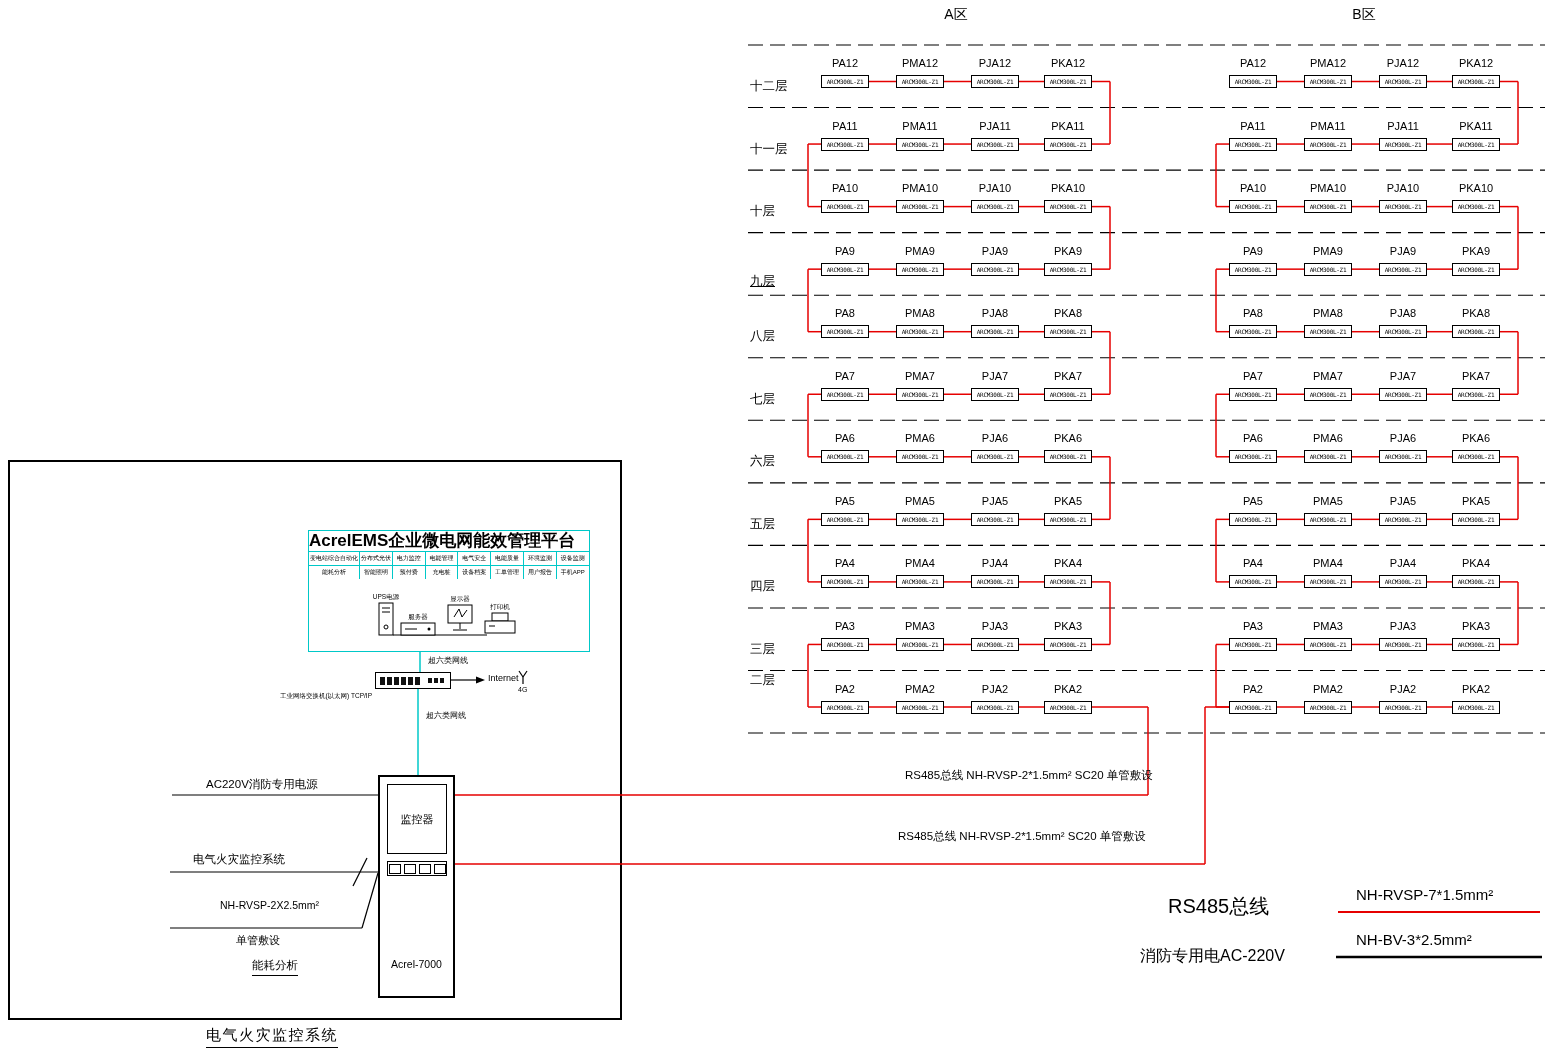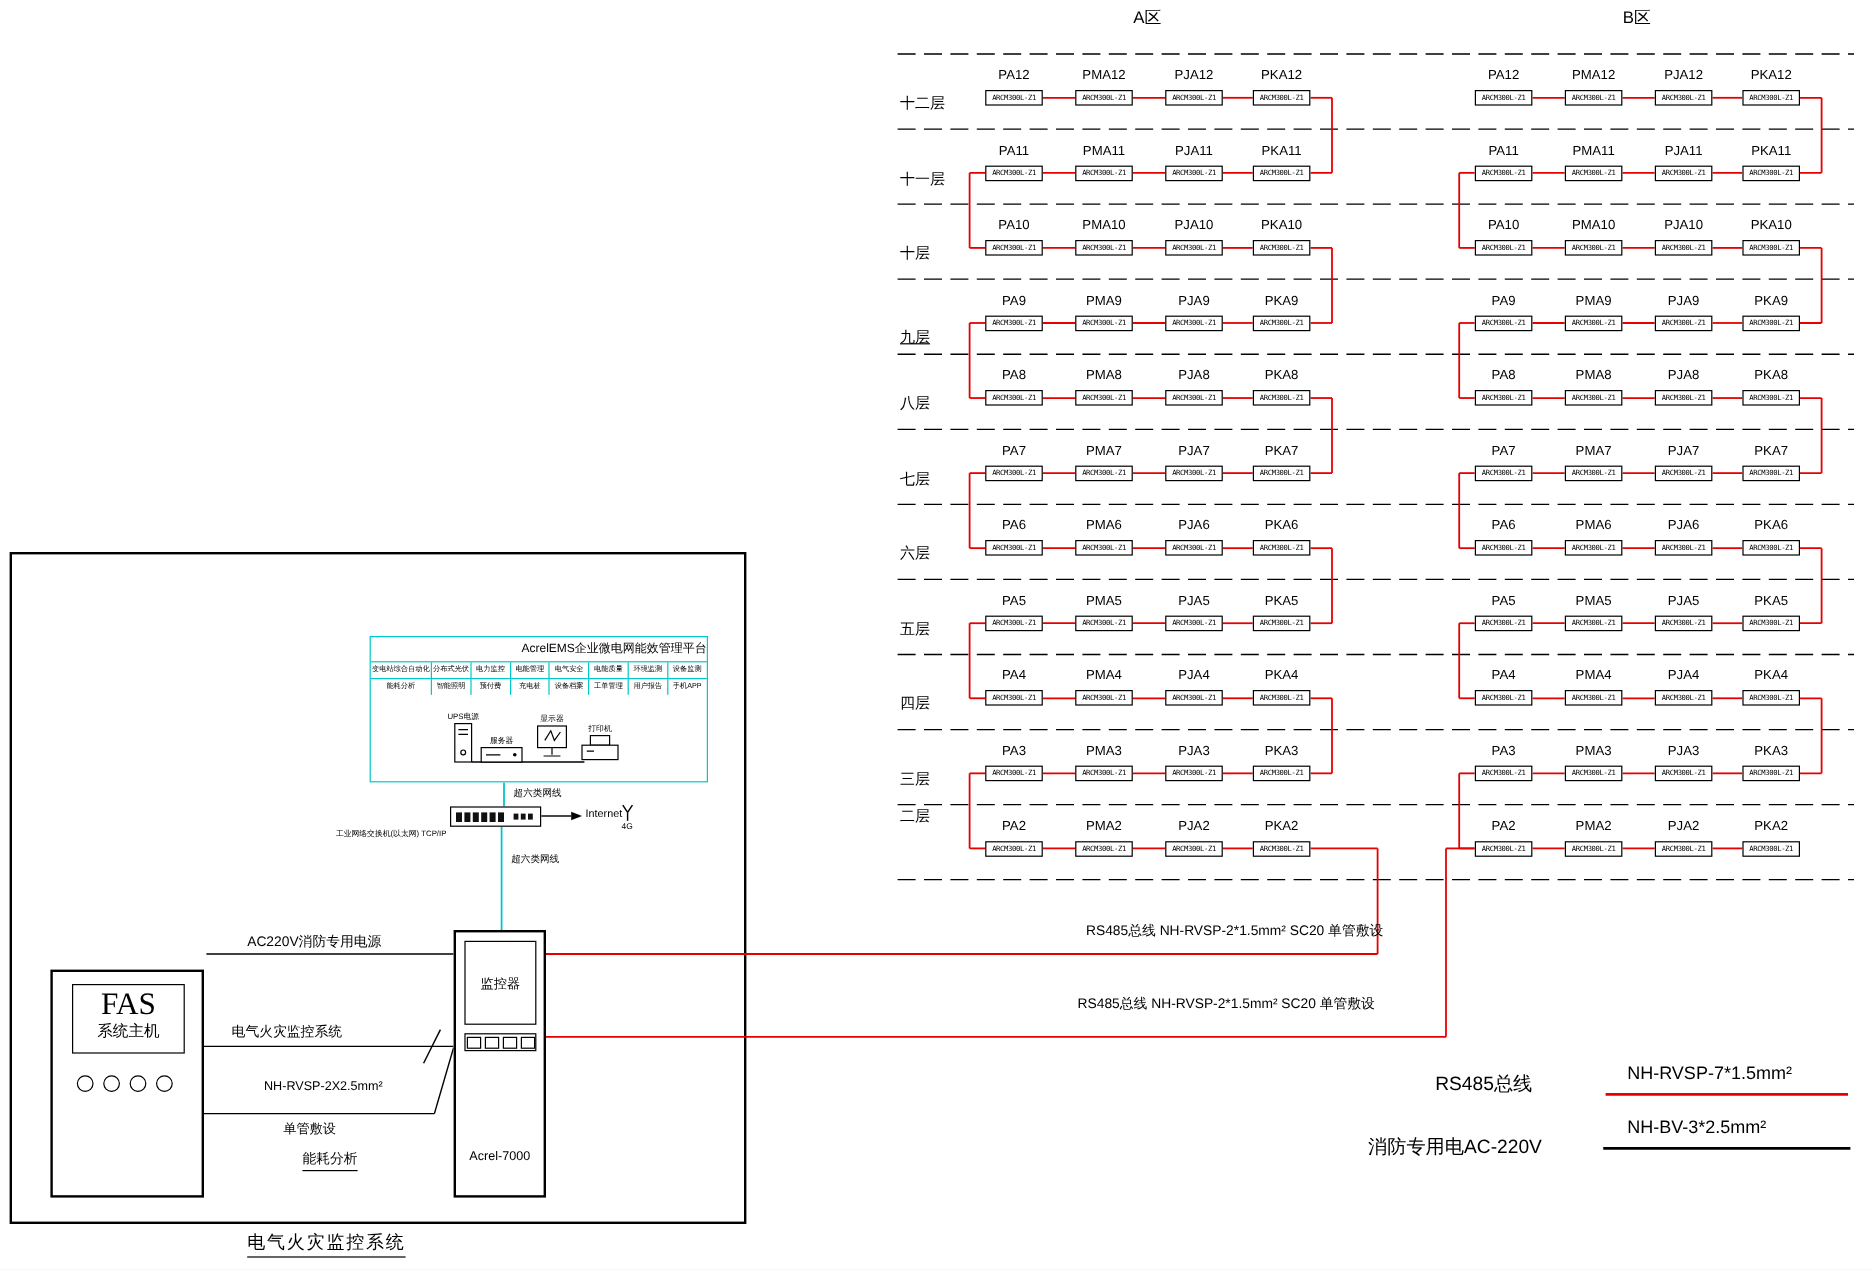"AcrelEMS企业微电网能效管理平台" div { font-size: 10px -> 17px; font-weight: normal -> bold; text-align: right -> left }
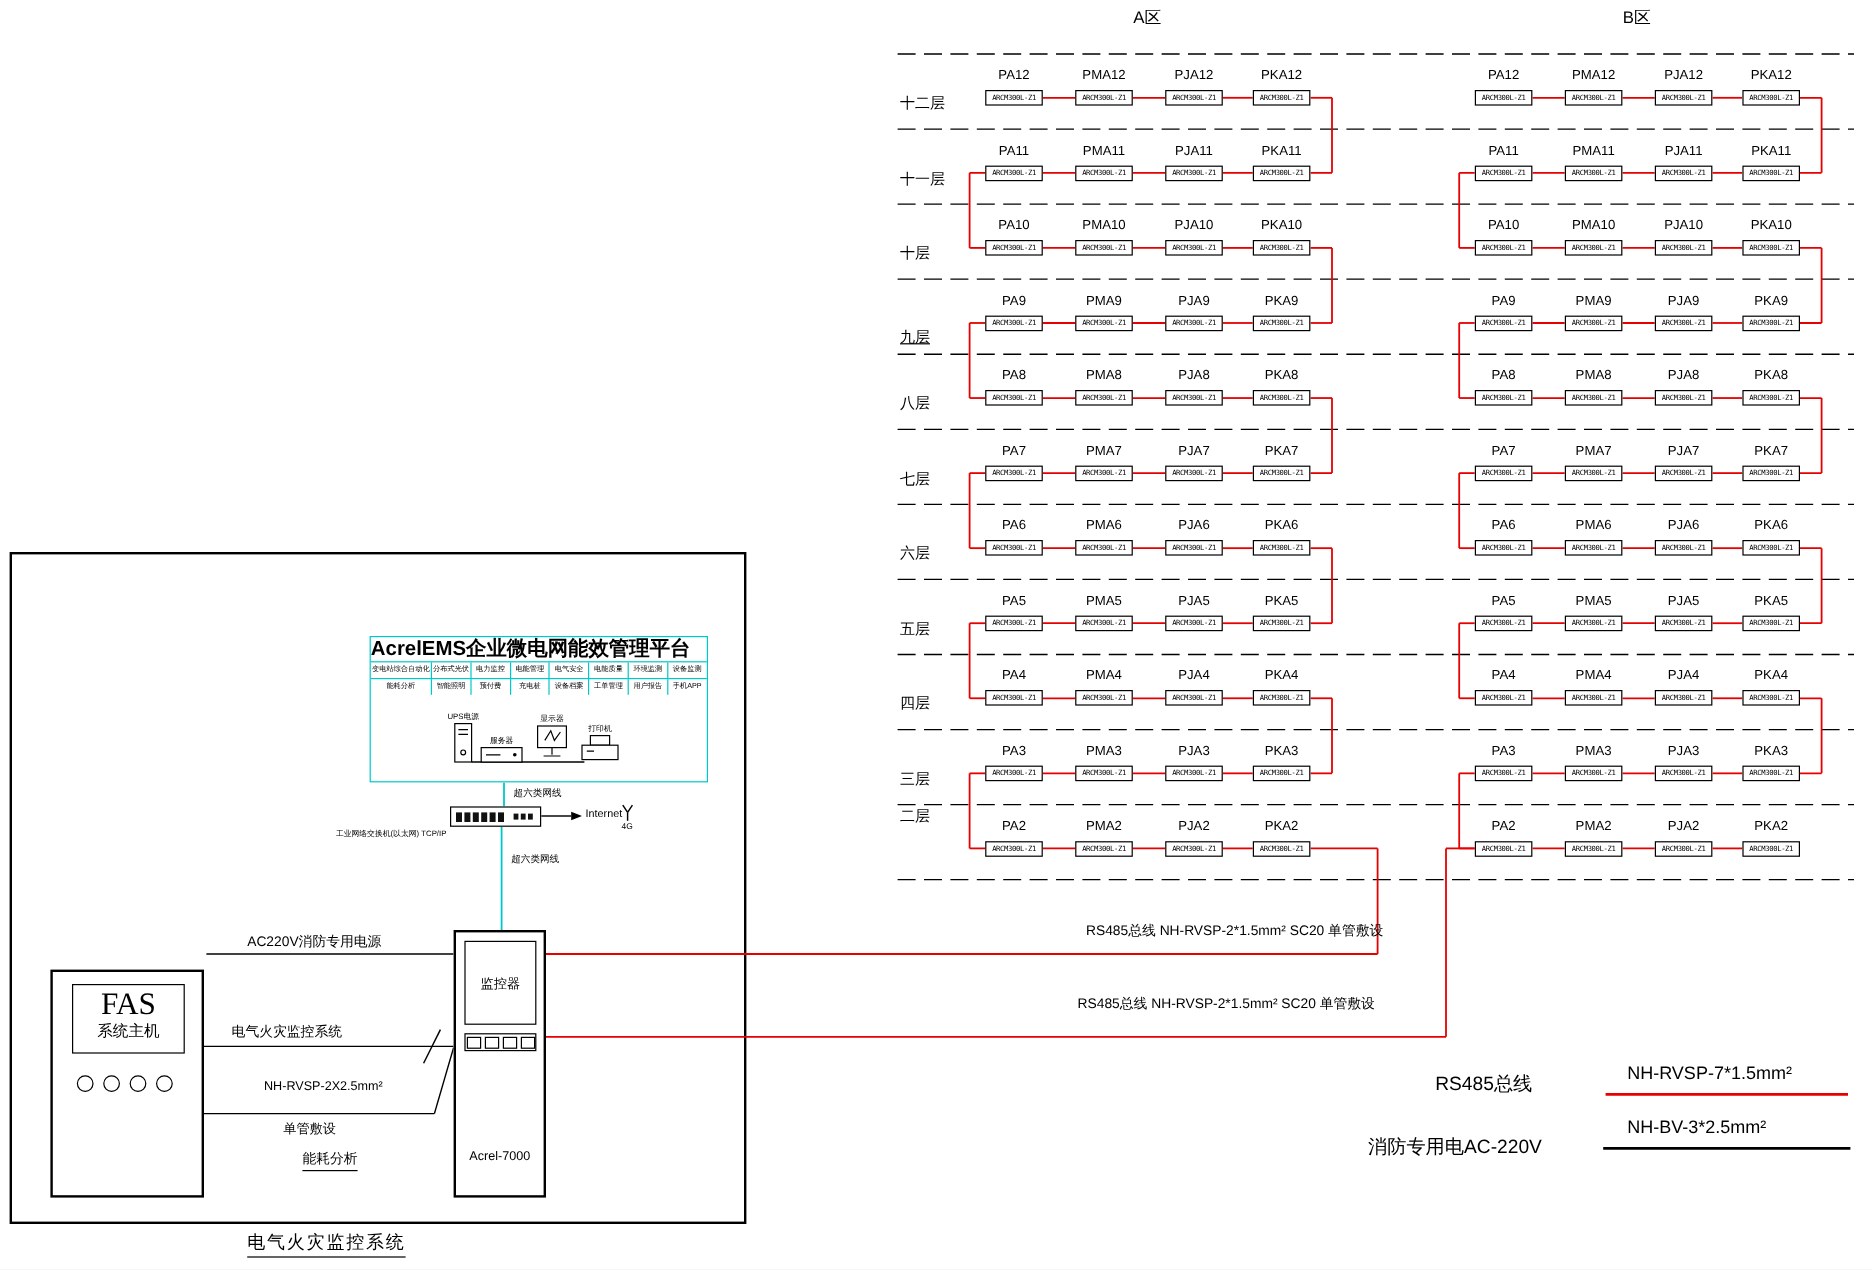"FAS" div.box { html: <div> <div> <div>FAS</div> <div>系统主机</div> </div> <div> <span></span> <span></span> <span></span> <span></span> </div> </div> -> none }
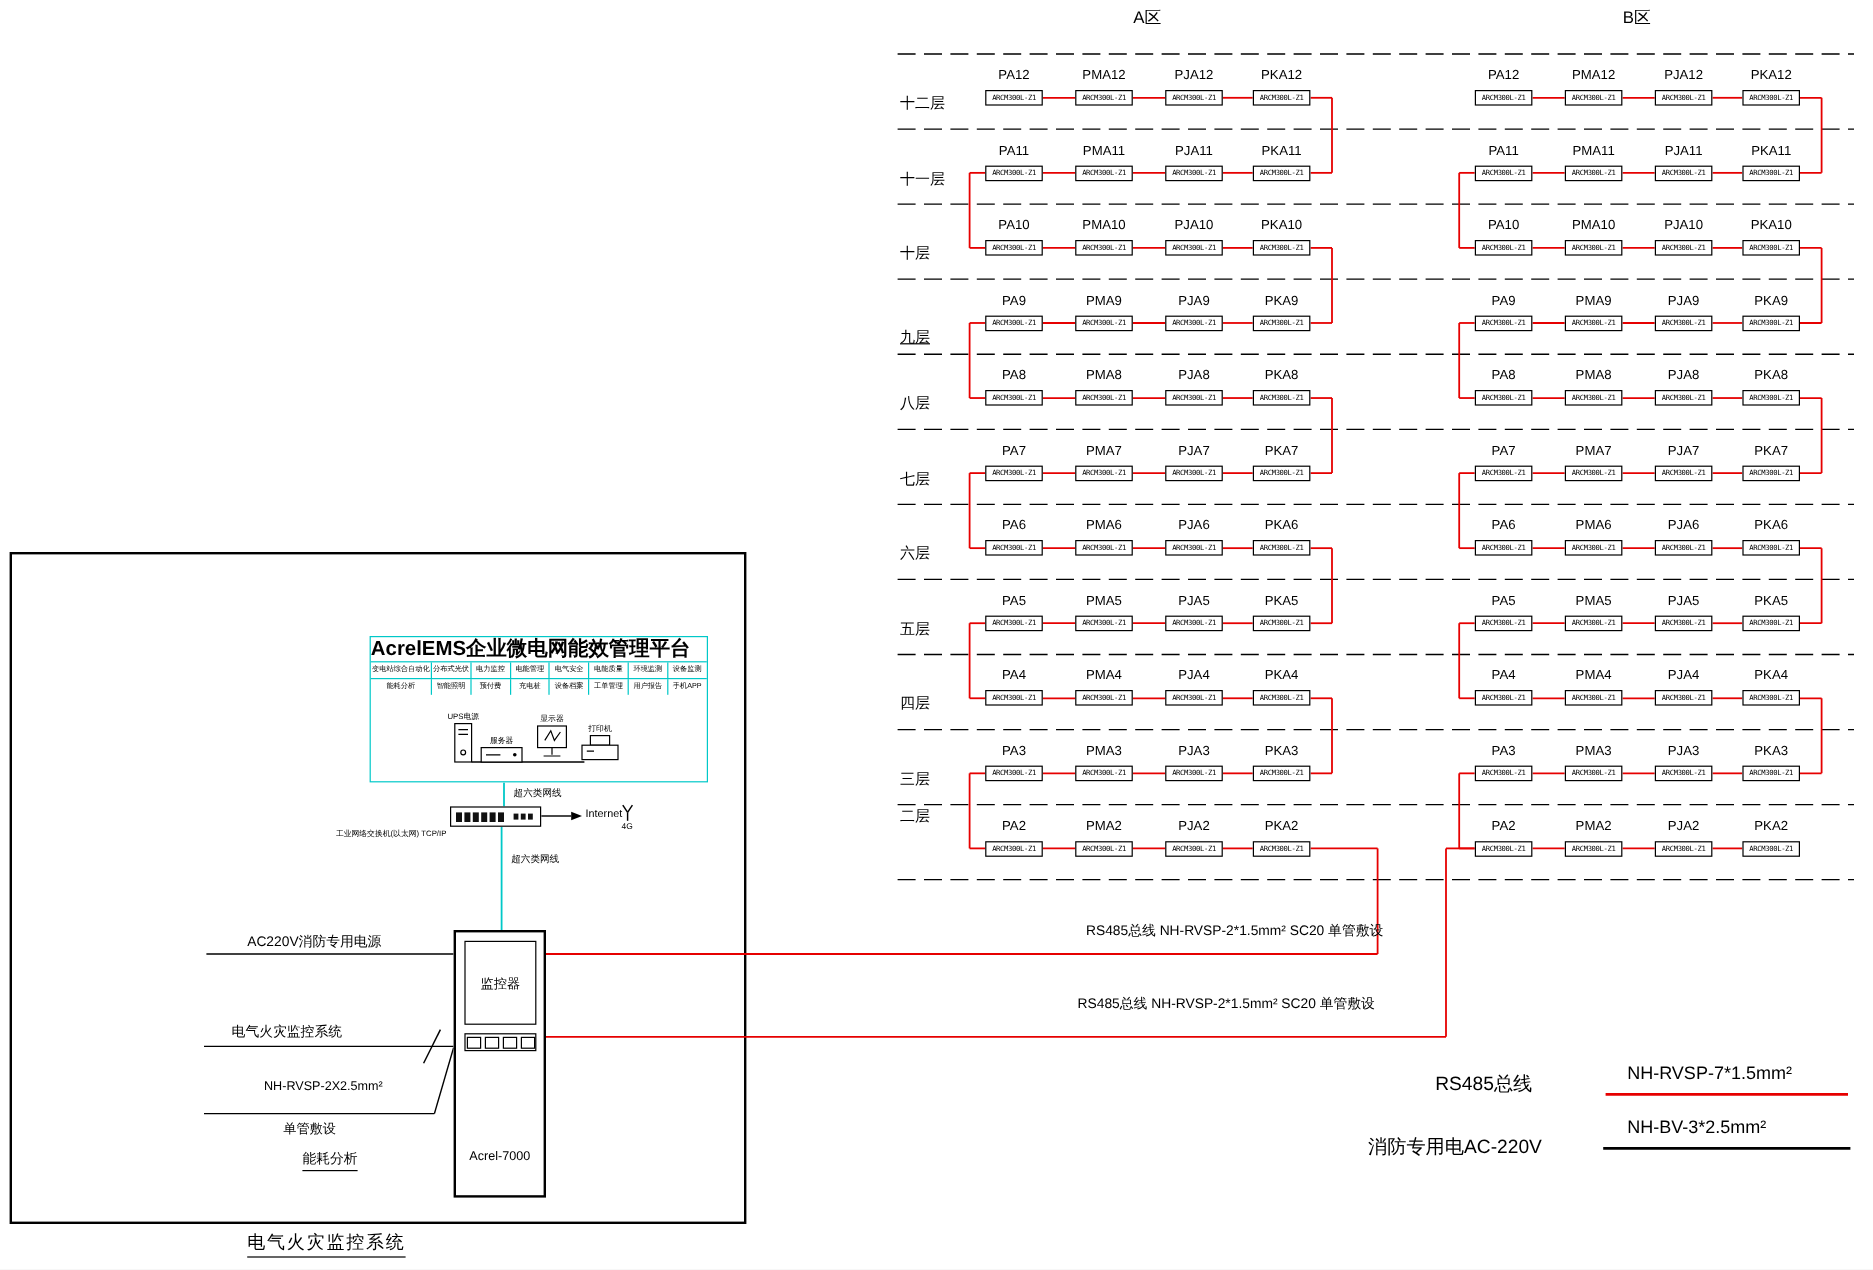"RS485总线" div.t { font-size: 16px -> 20px; left: 1196px -> 1168px }
